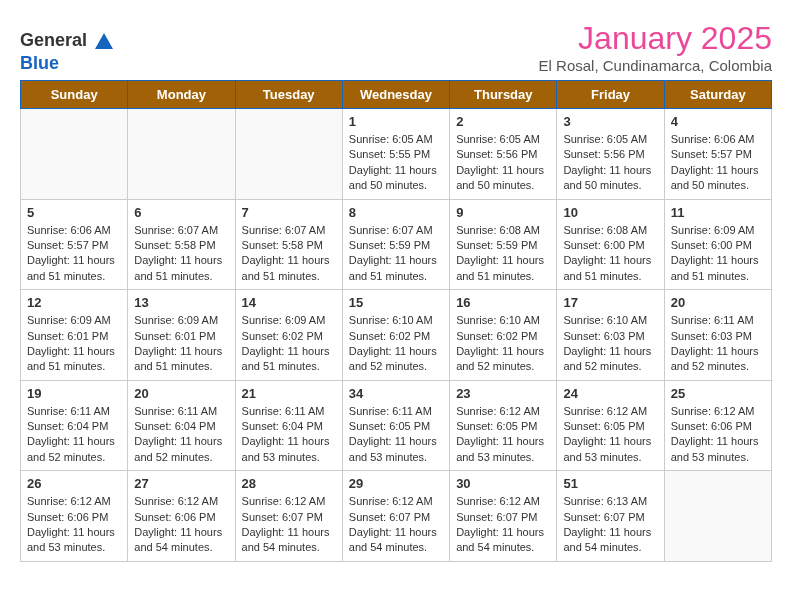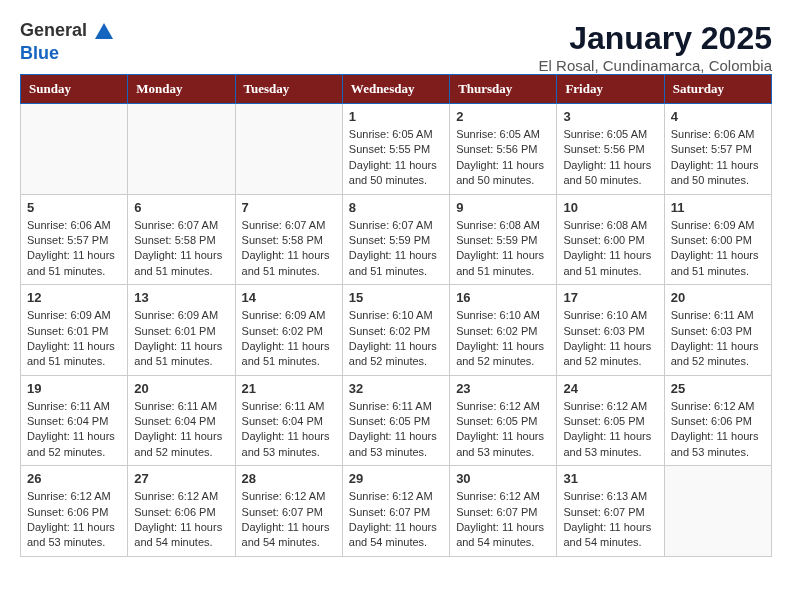"General" .header { align-items: flex-start -> flex-end; margin-bottom: 0 -> 6px }
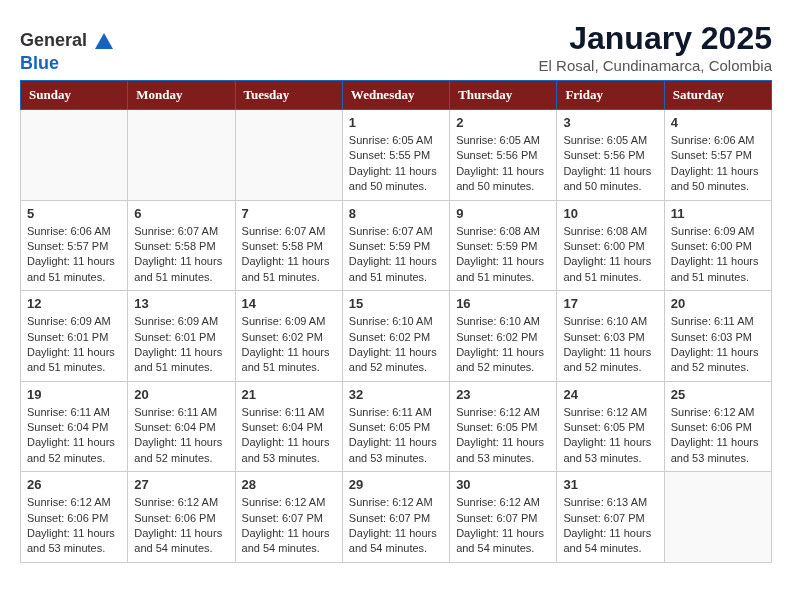"January 2025" .month-title { color: #0f172a -> #ec4899; font-weight: bold -> normal }
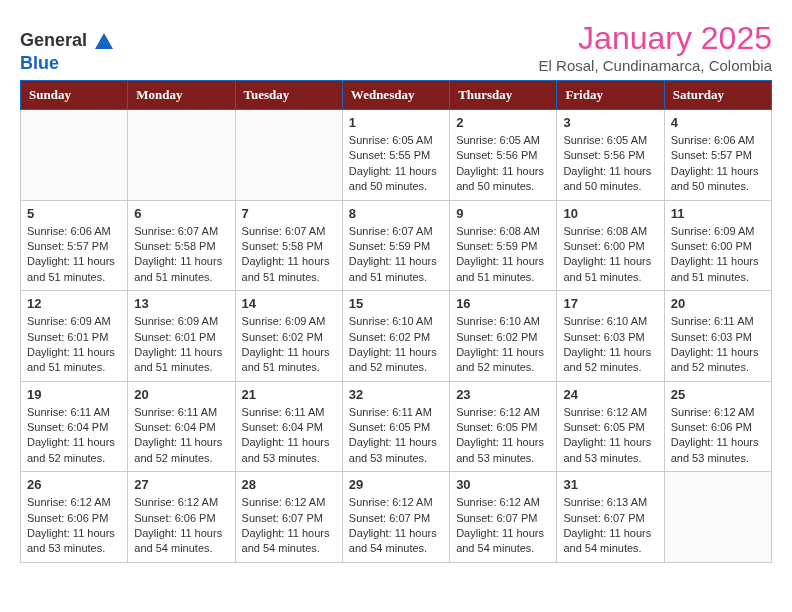"Sunday" .calendar th { background-color: #7f1d1d -> #a16207; font-family: Liberation Serif, serif -> none; text-align: left -> center }
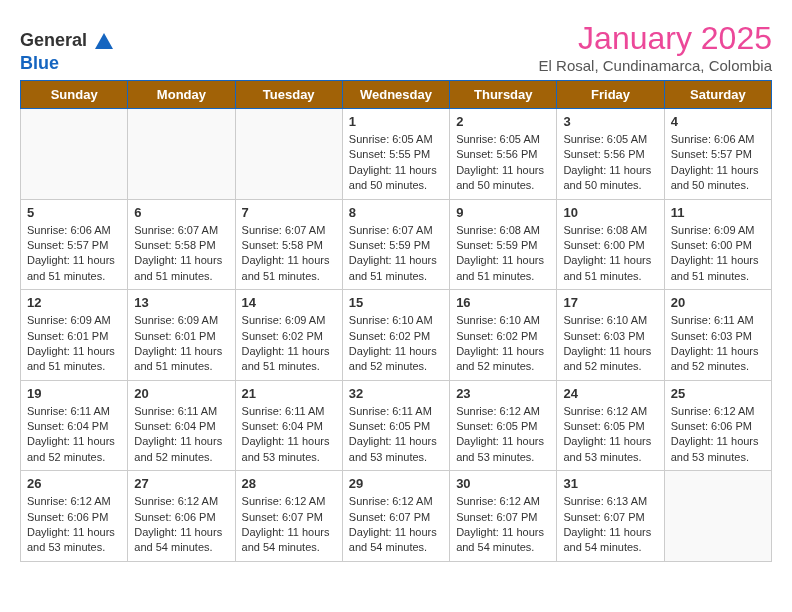"32" div.day-number { text: 32 -> 34 }
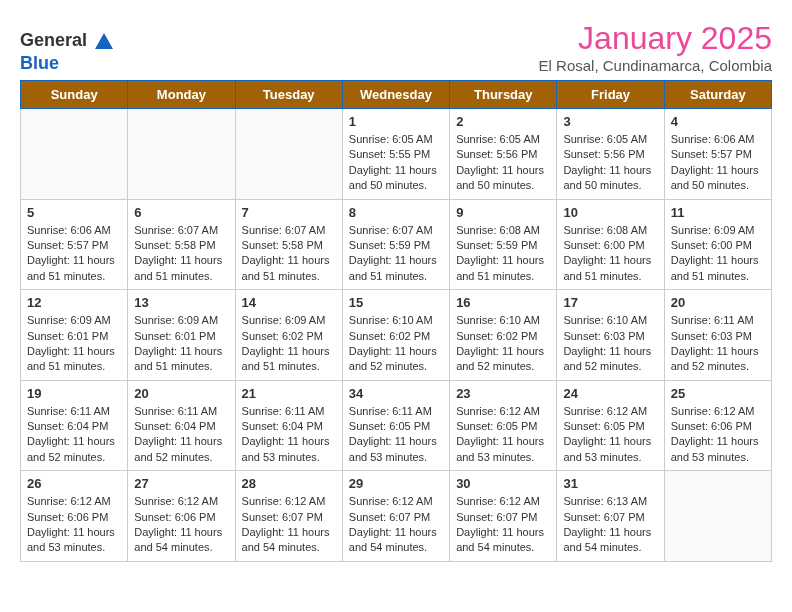"31" div.day-number { text: 31 -> 51 }
